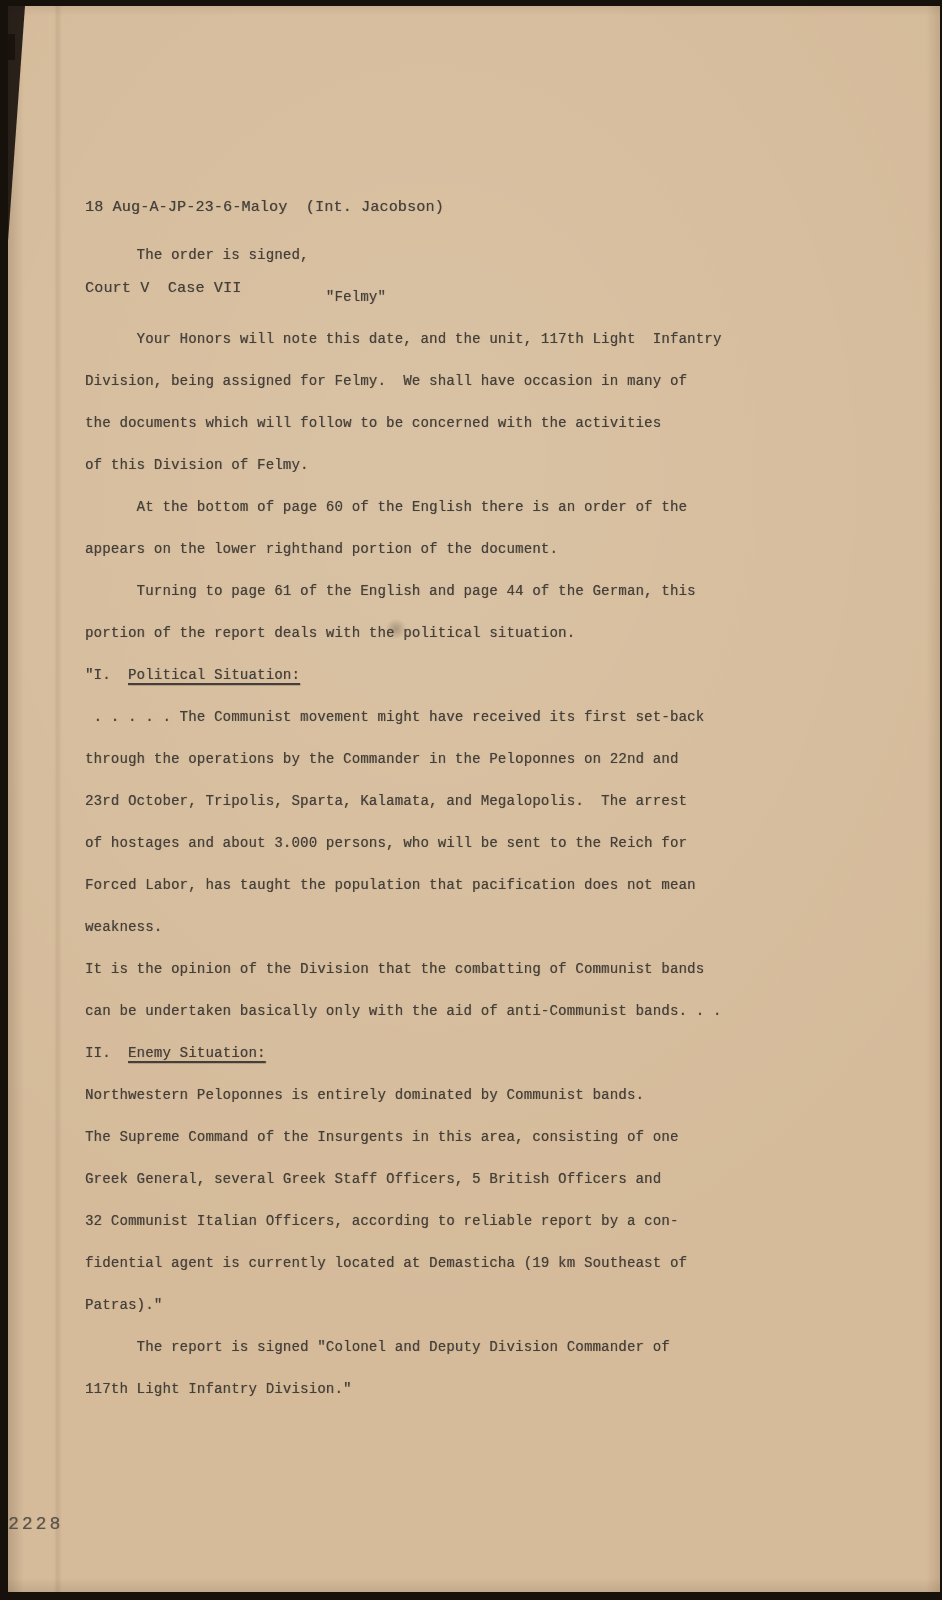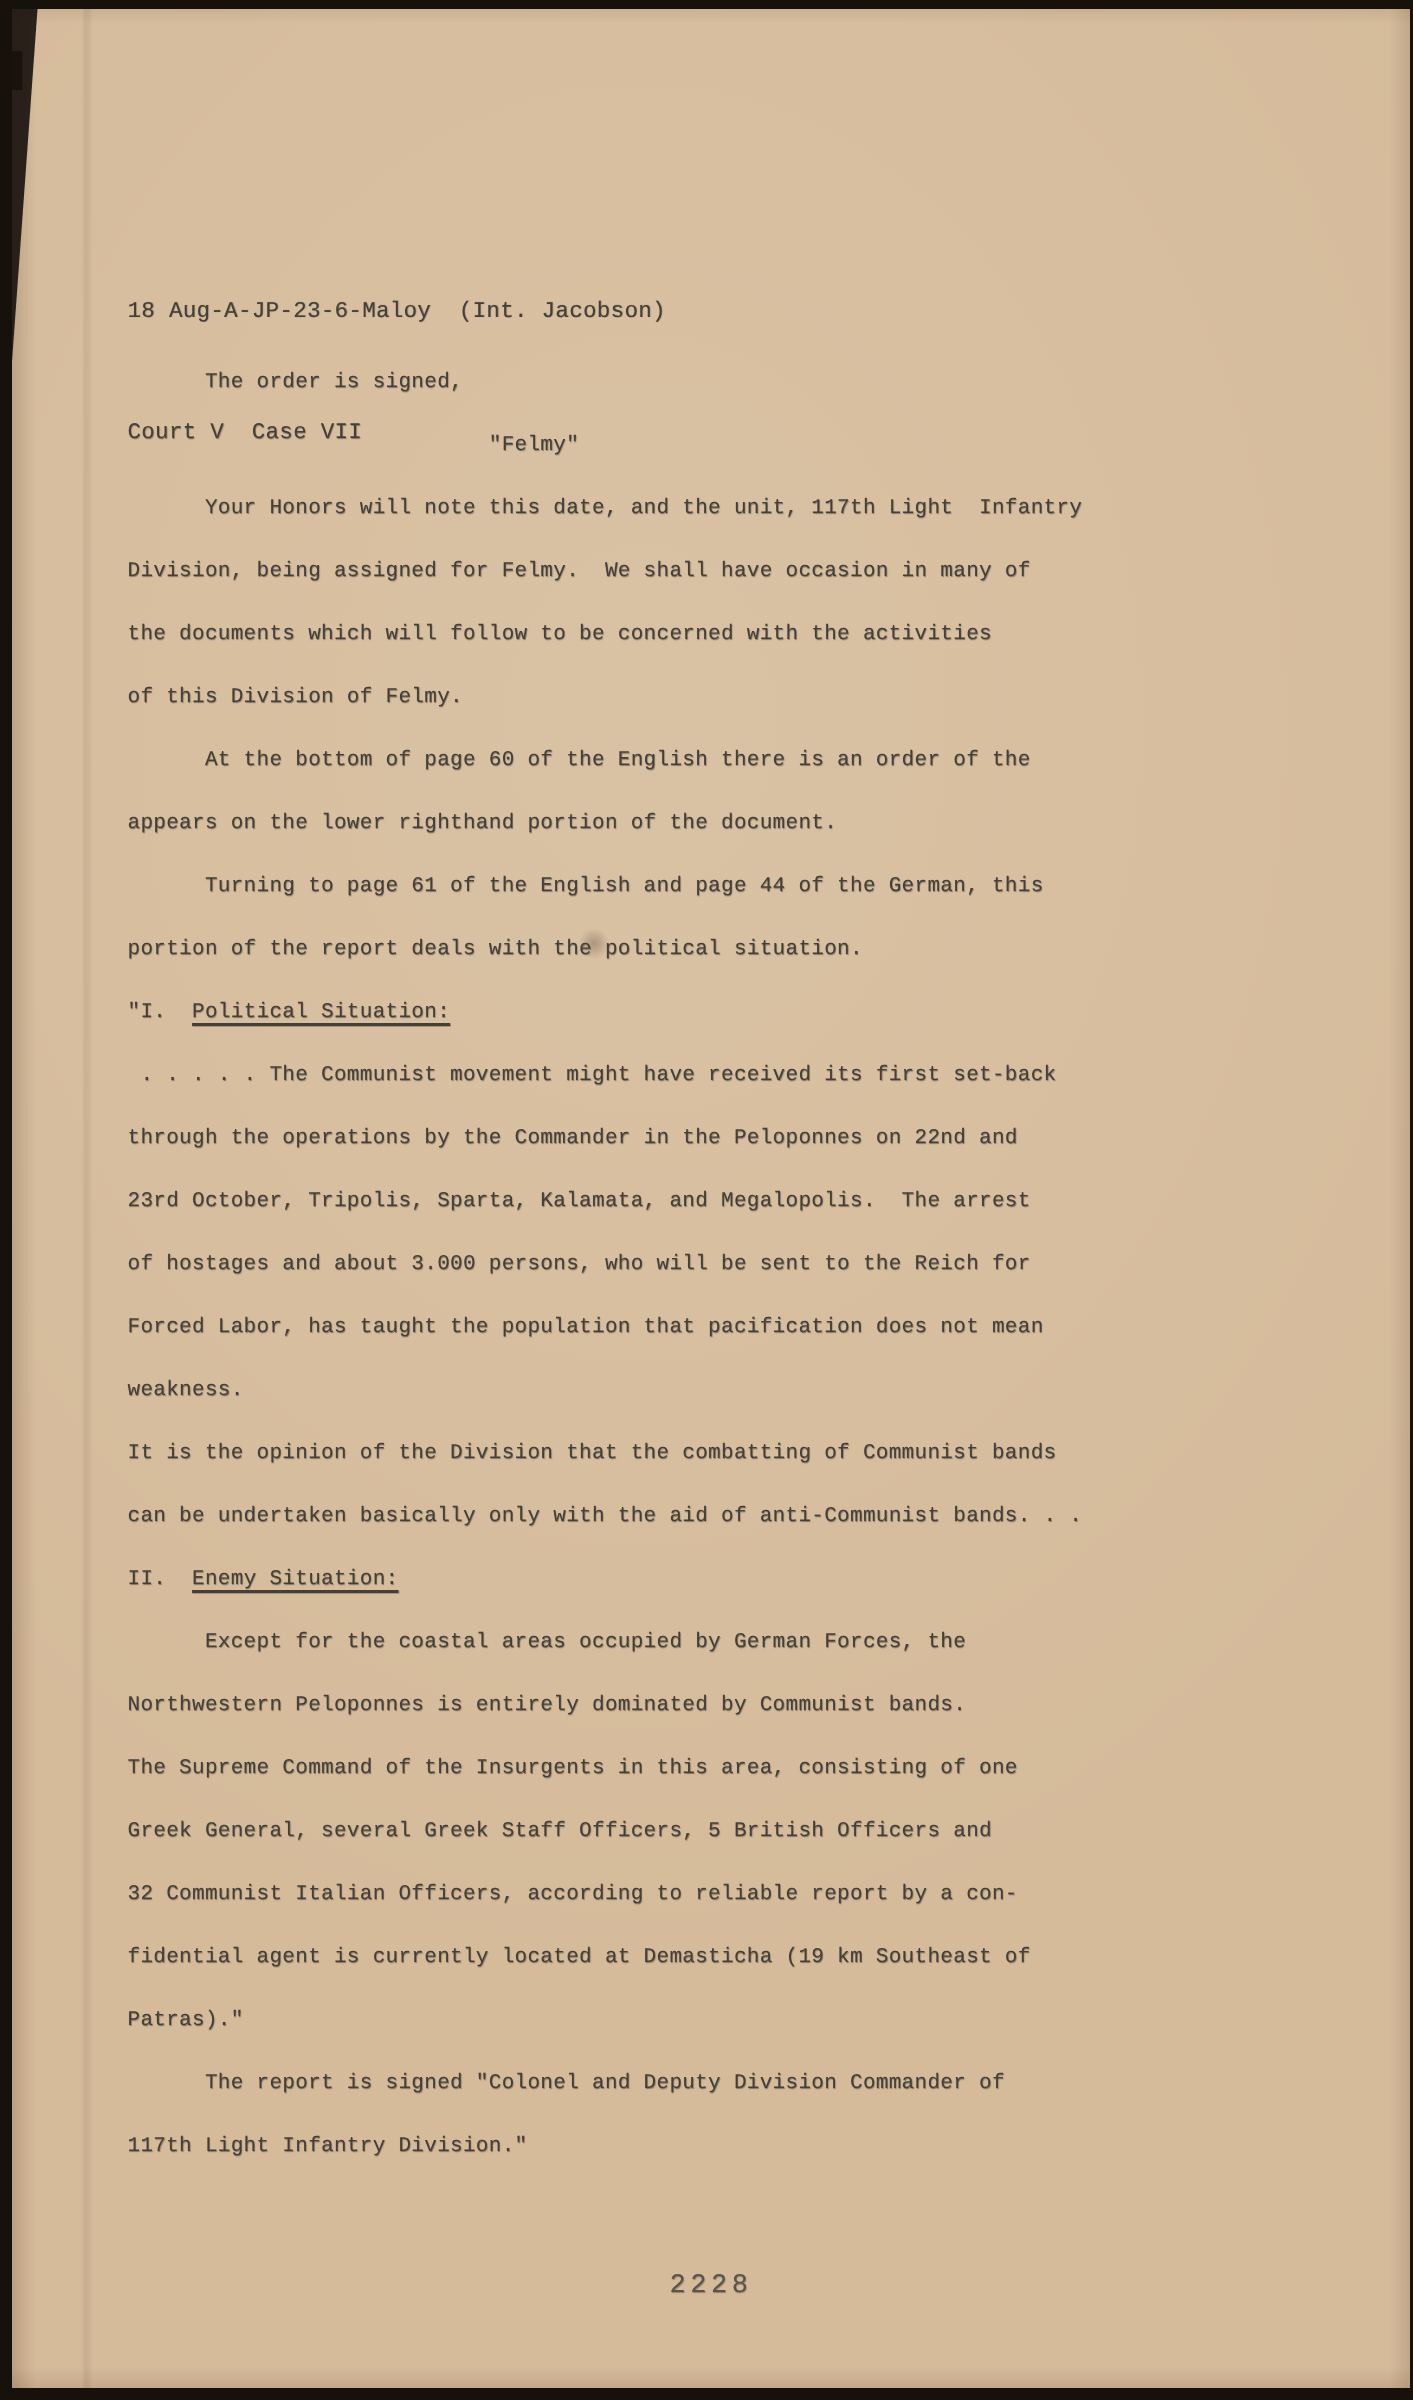"Except for the coastal areas" div.line { html: <div> Except for the coastal areas occupied by German Forces, the</div> -> none }
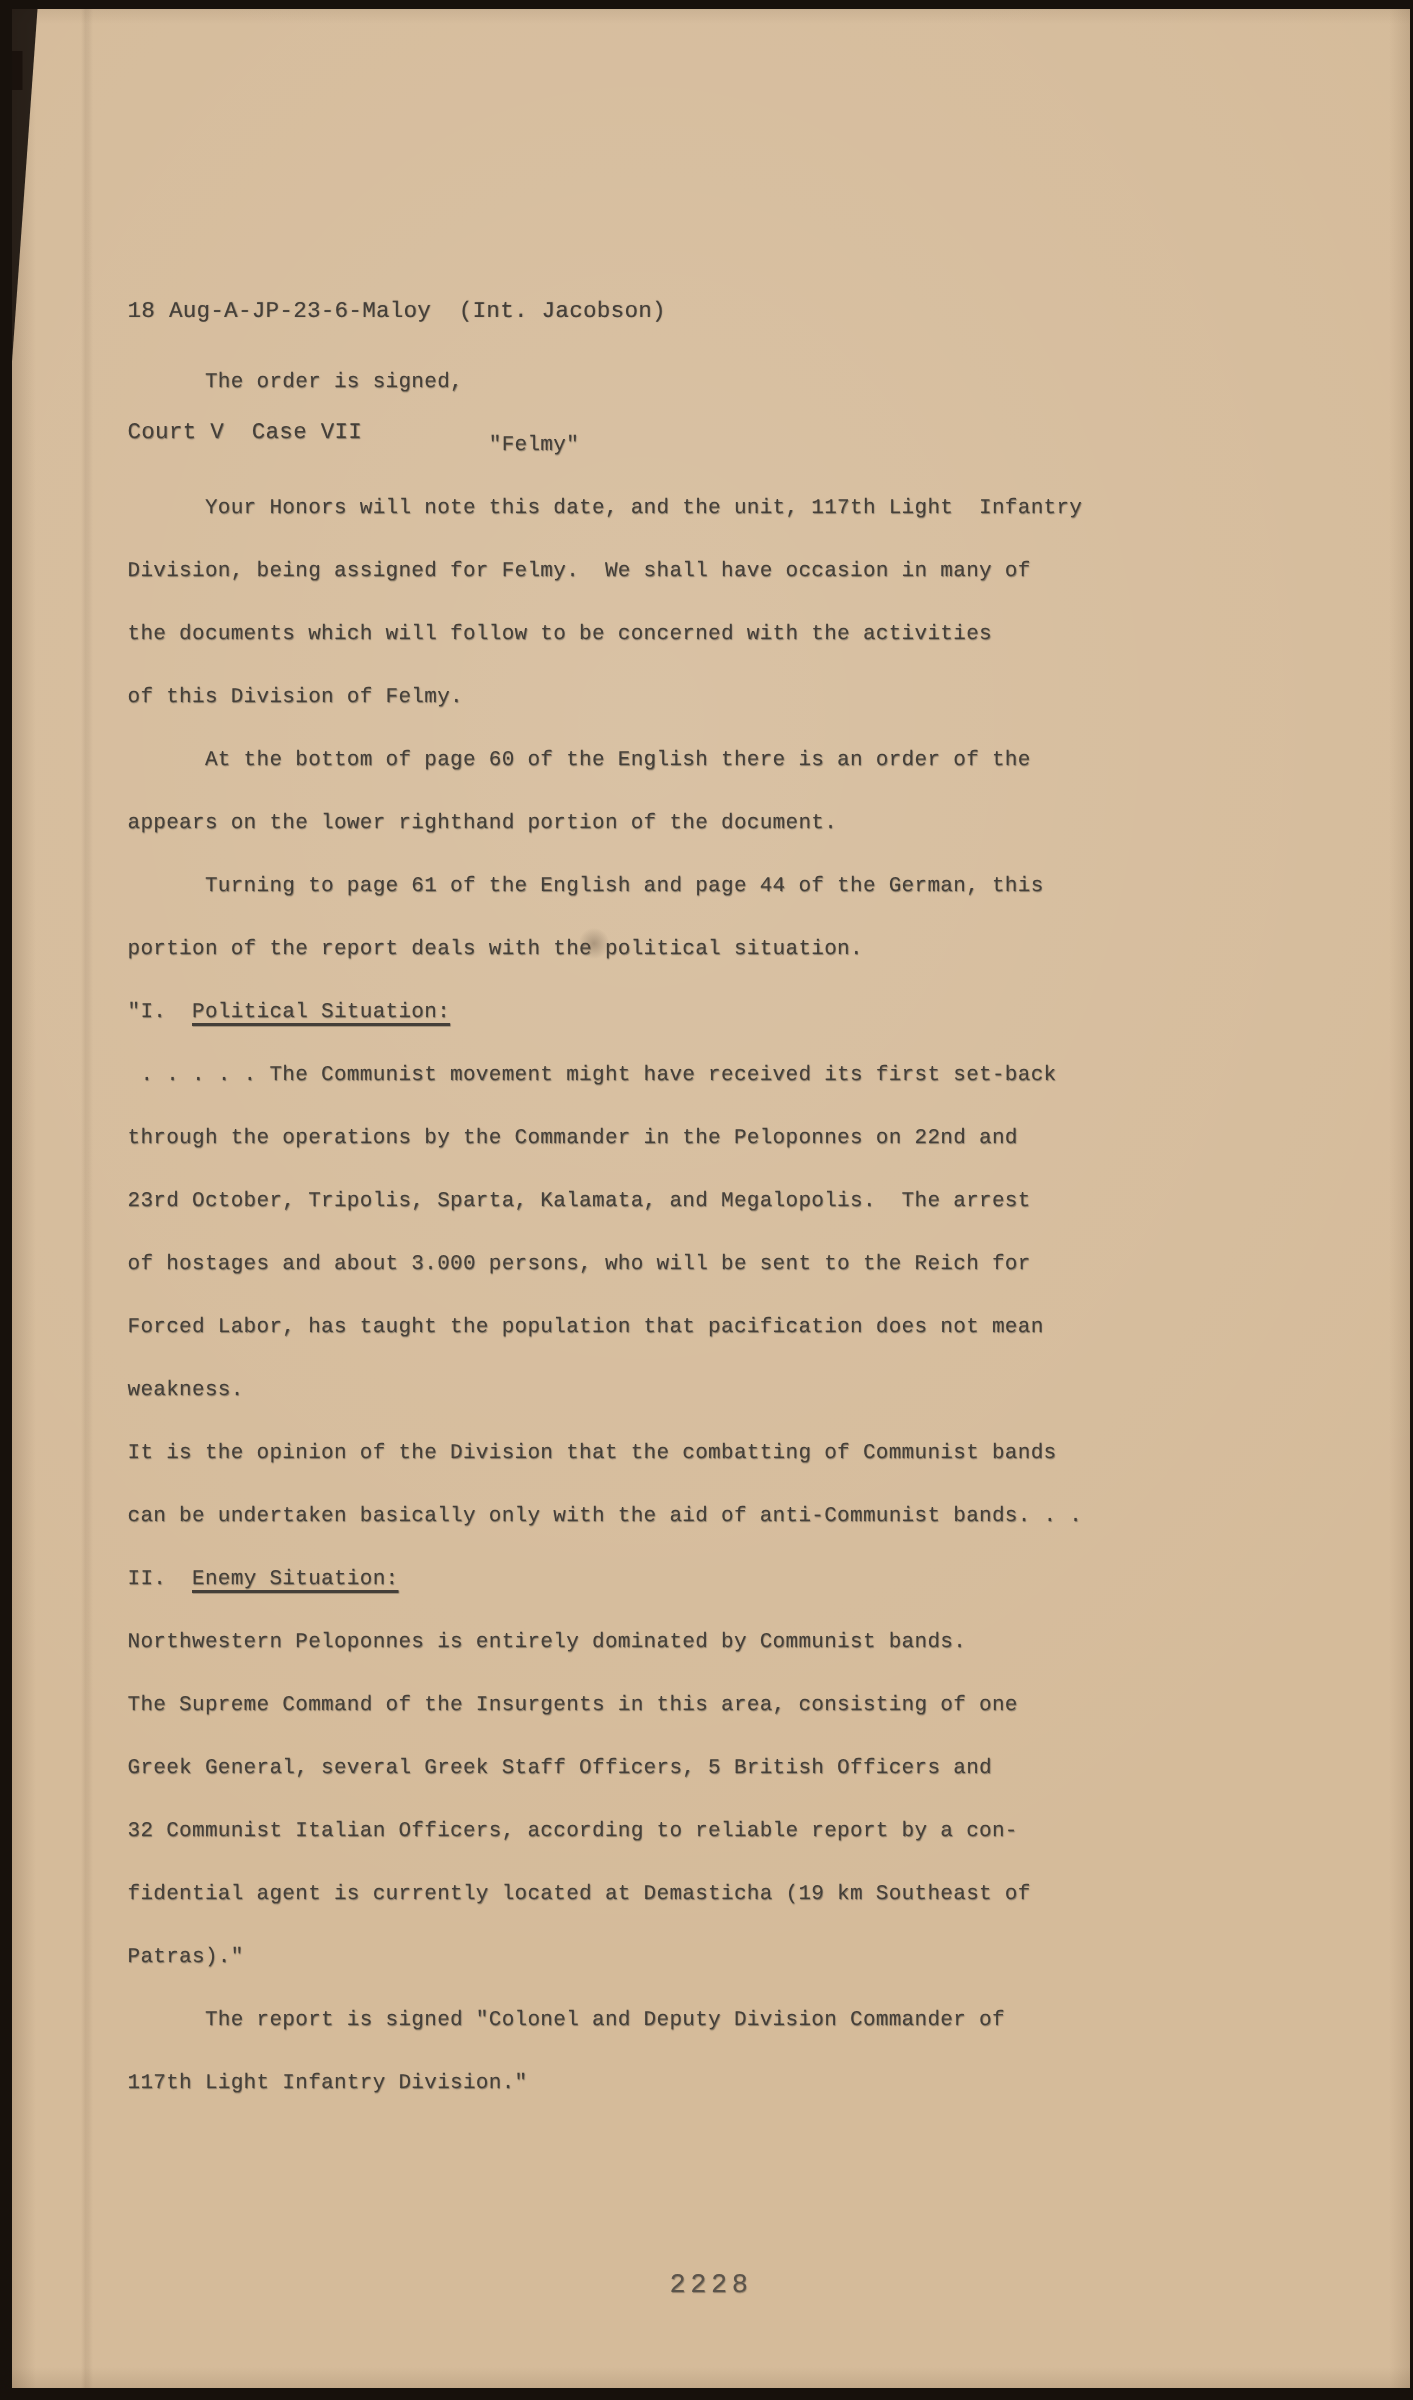"2228" .page-number { text-align: center -> none }
